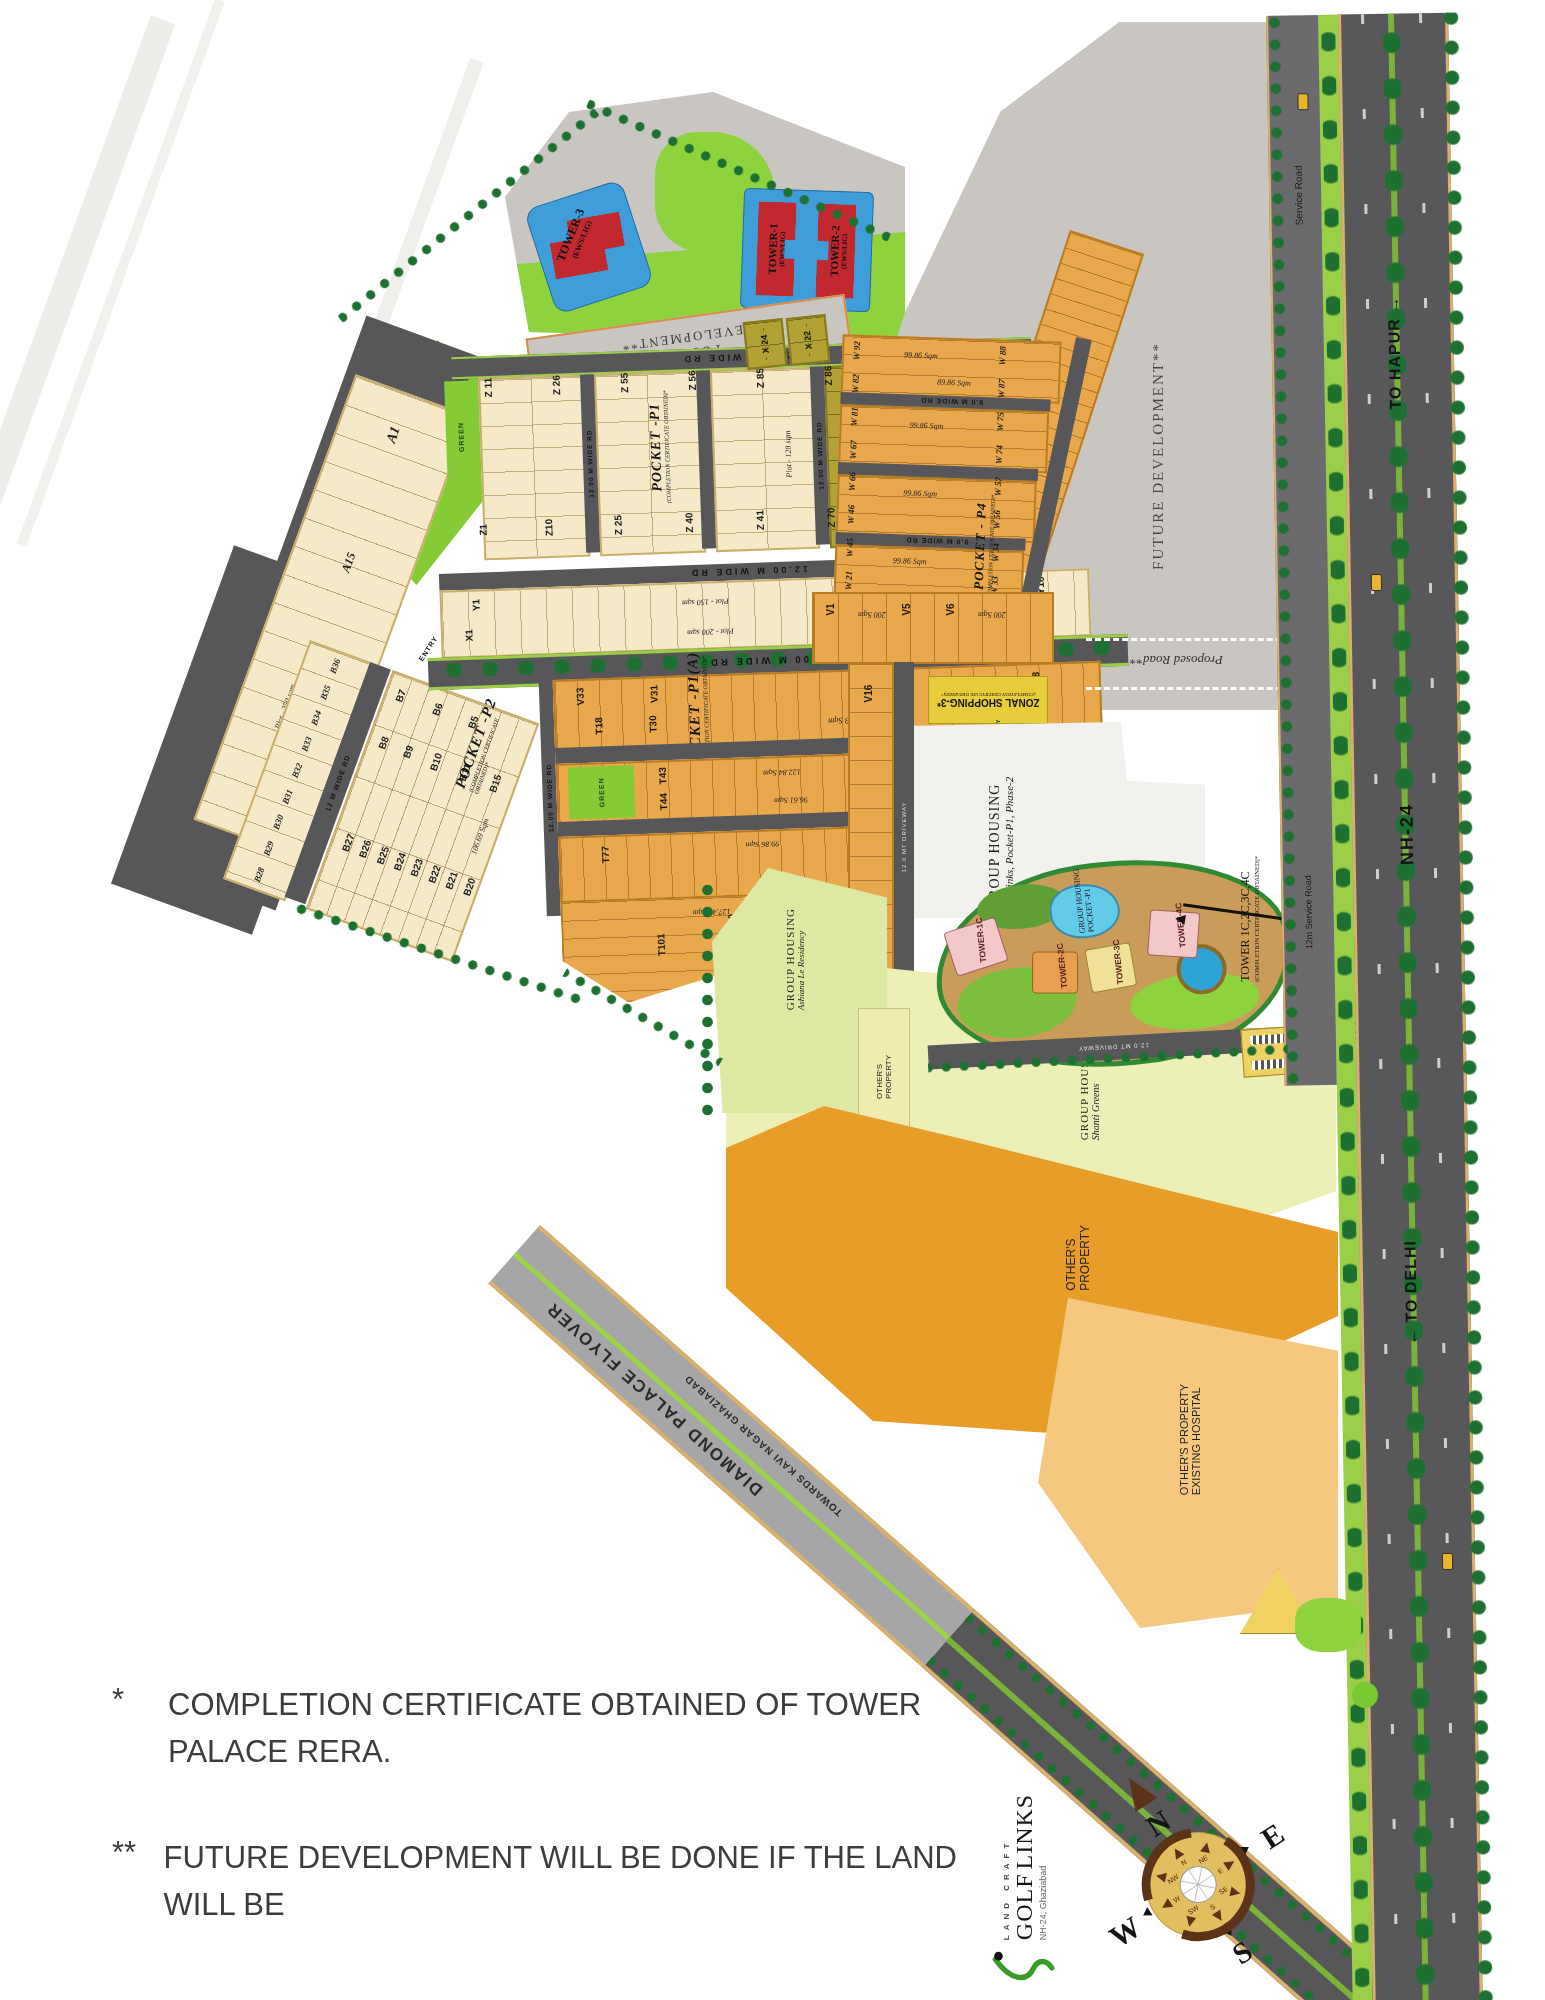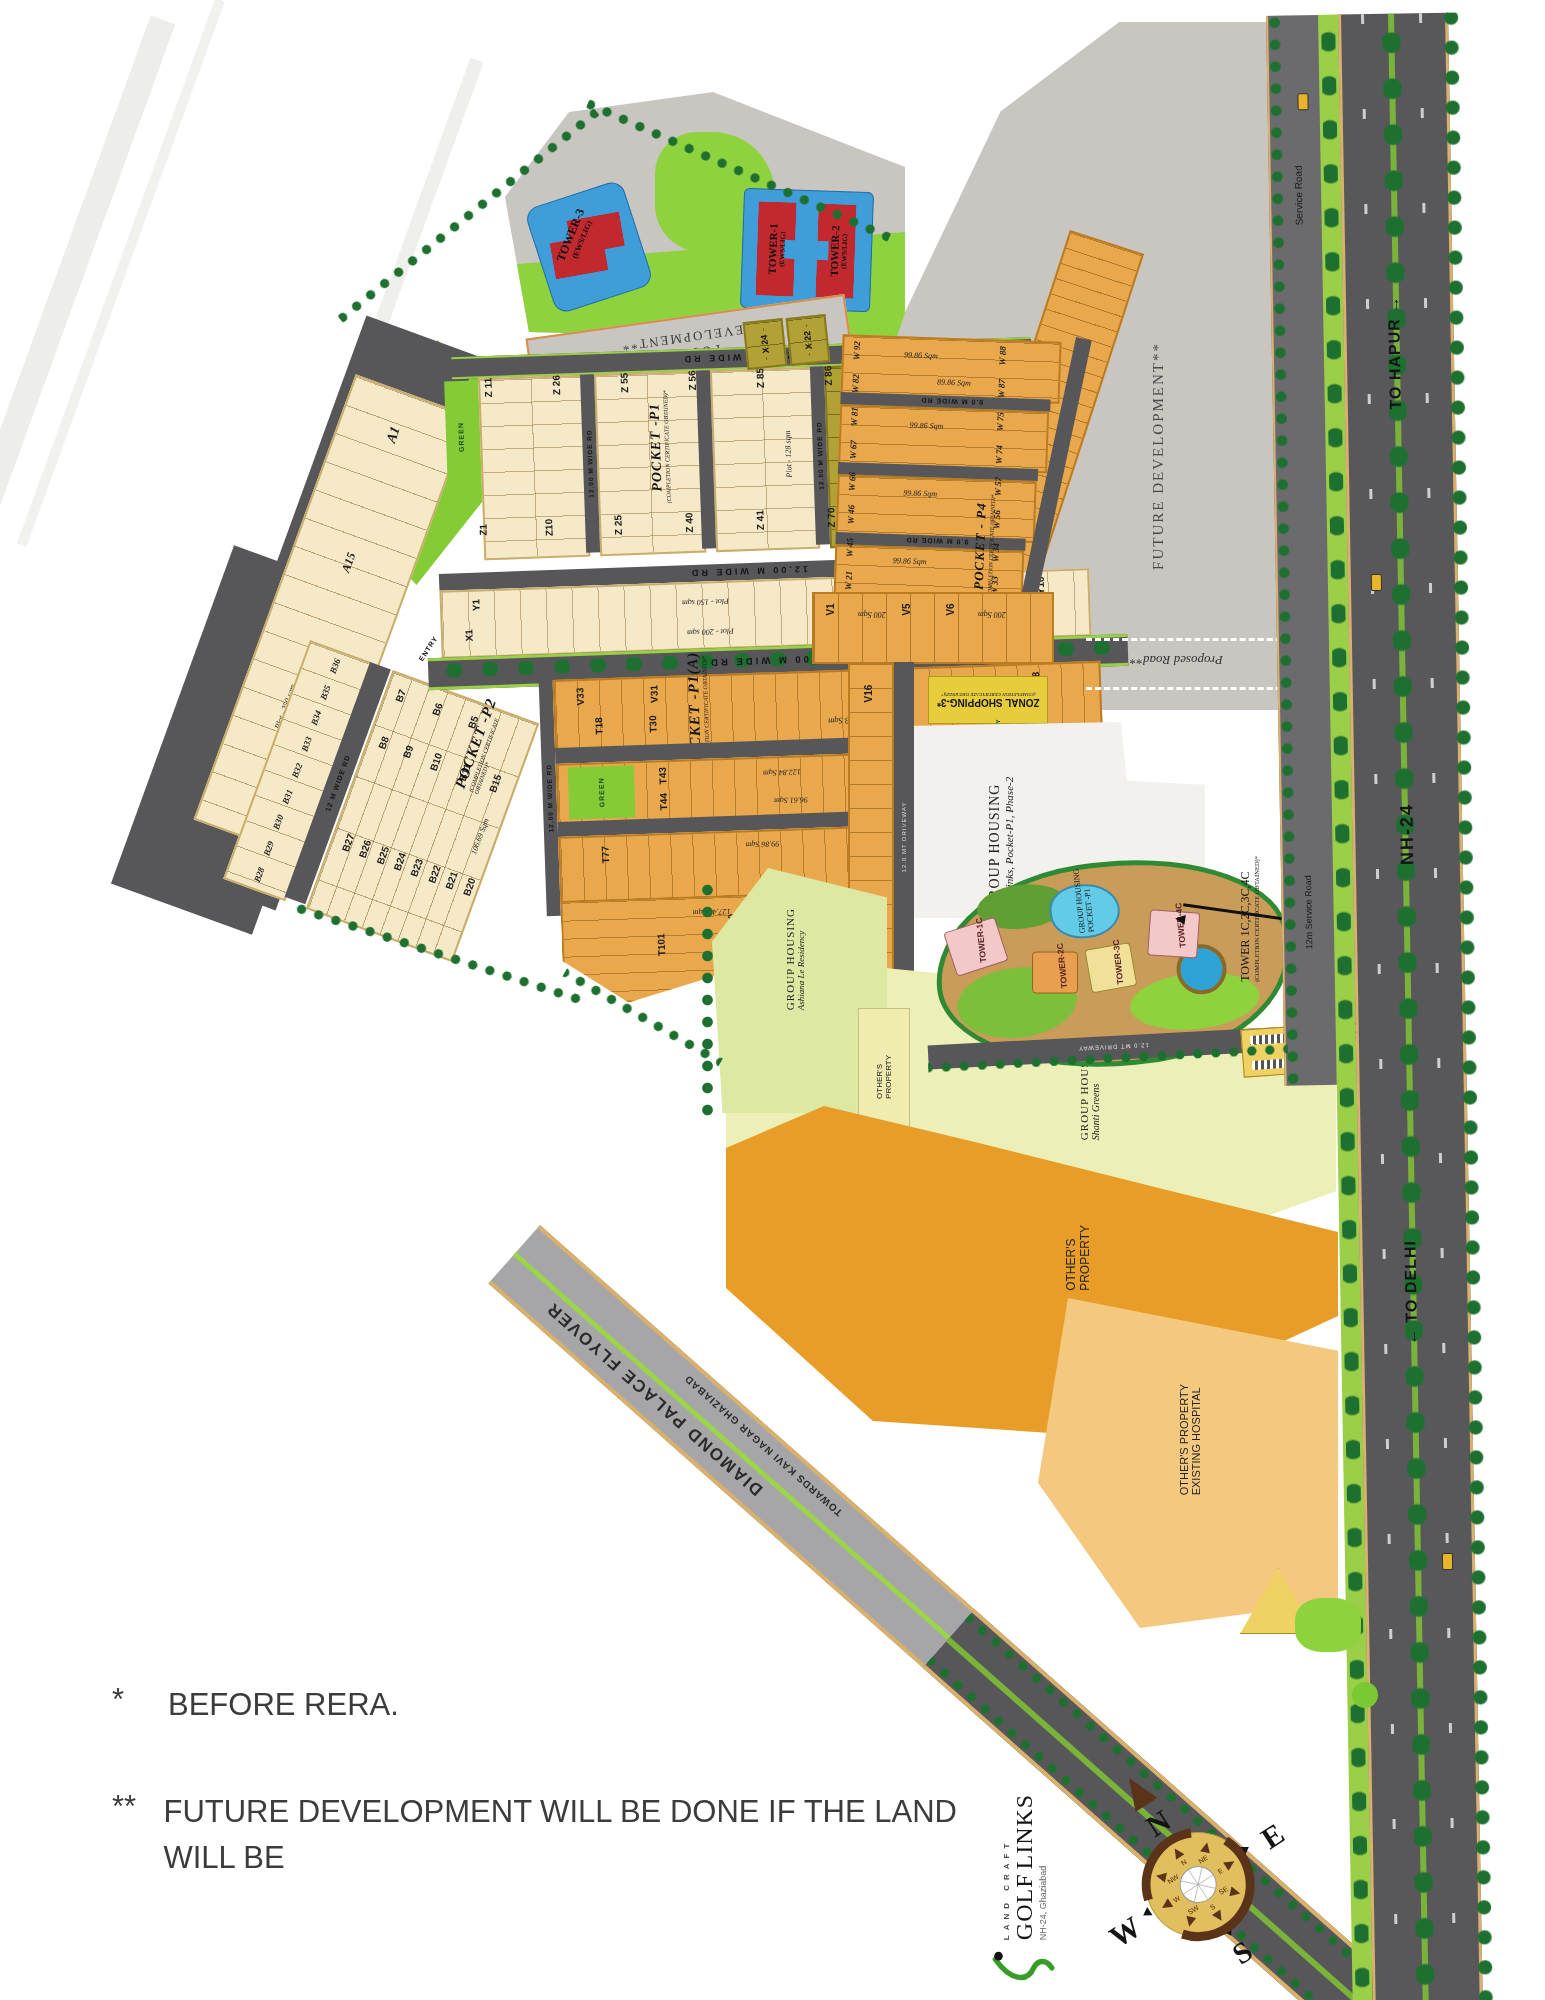"COMPLETION CERTIFICATE OBTAINED OF TOWER" div { html: none -> <div>COMPLETION CERTIFICATE OBTAINED OF TOWER</div> }
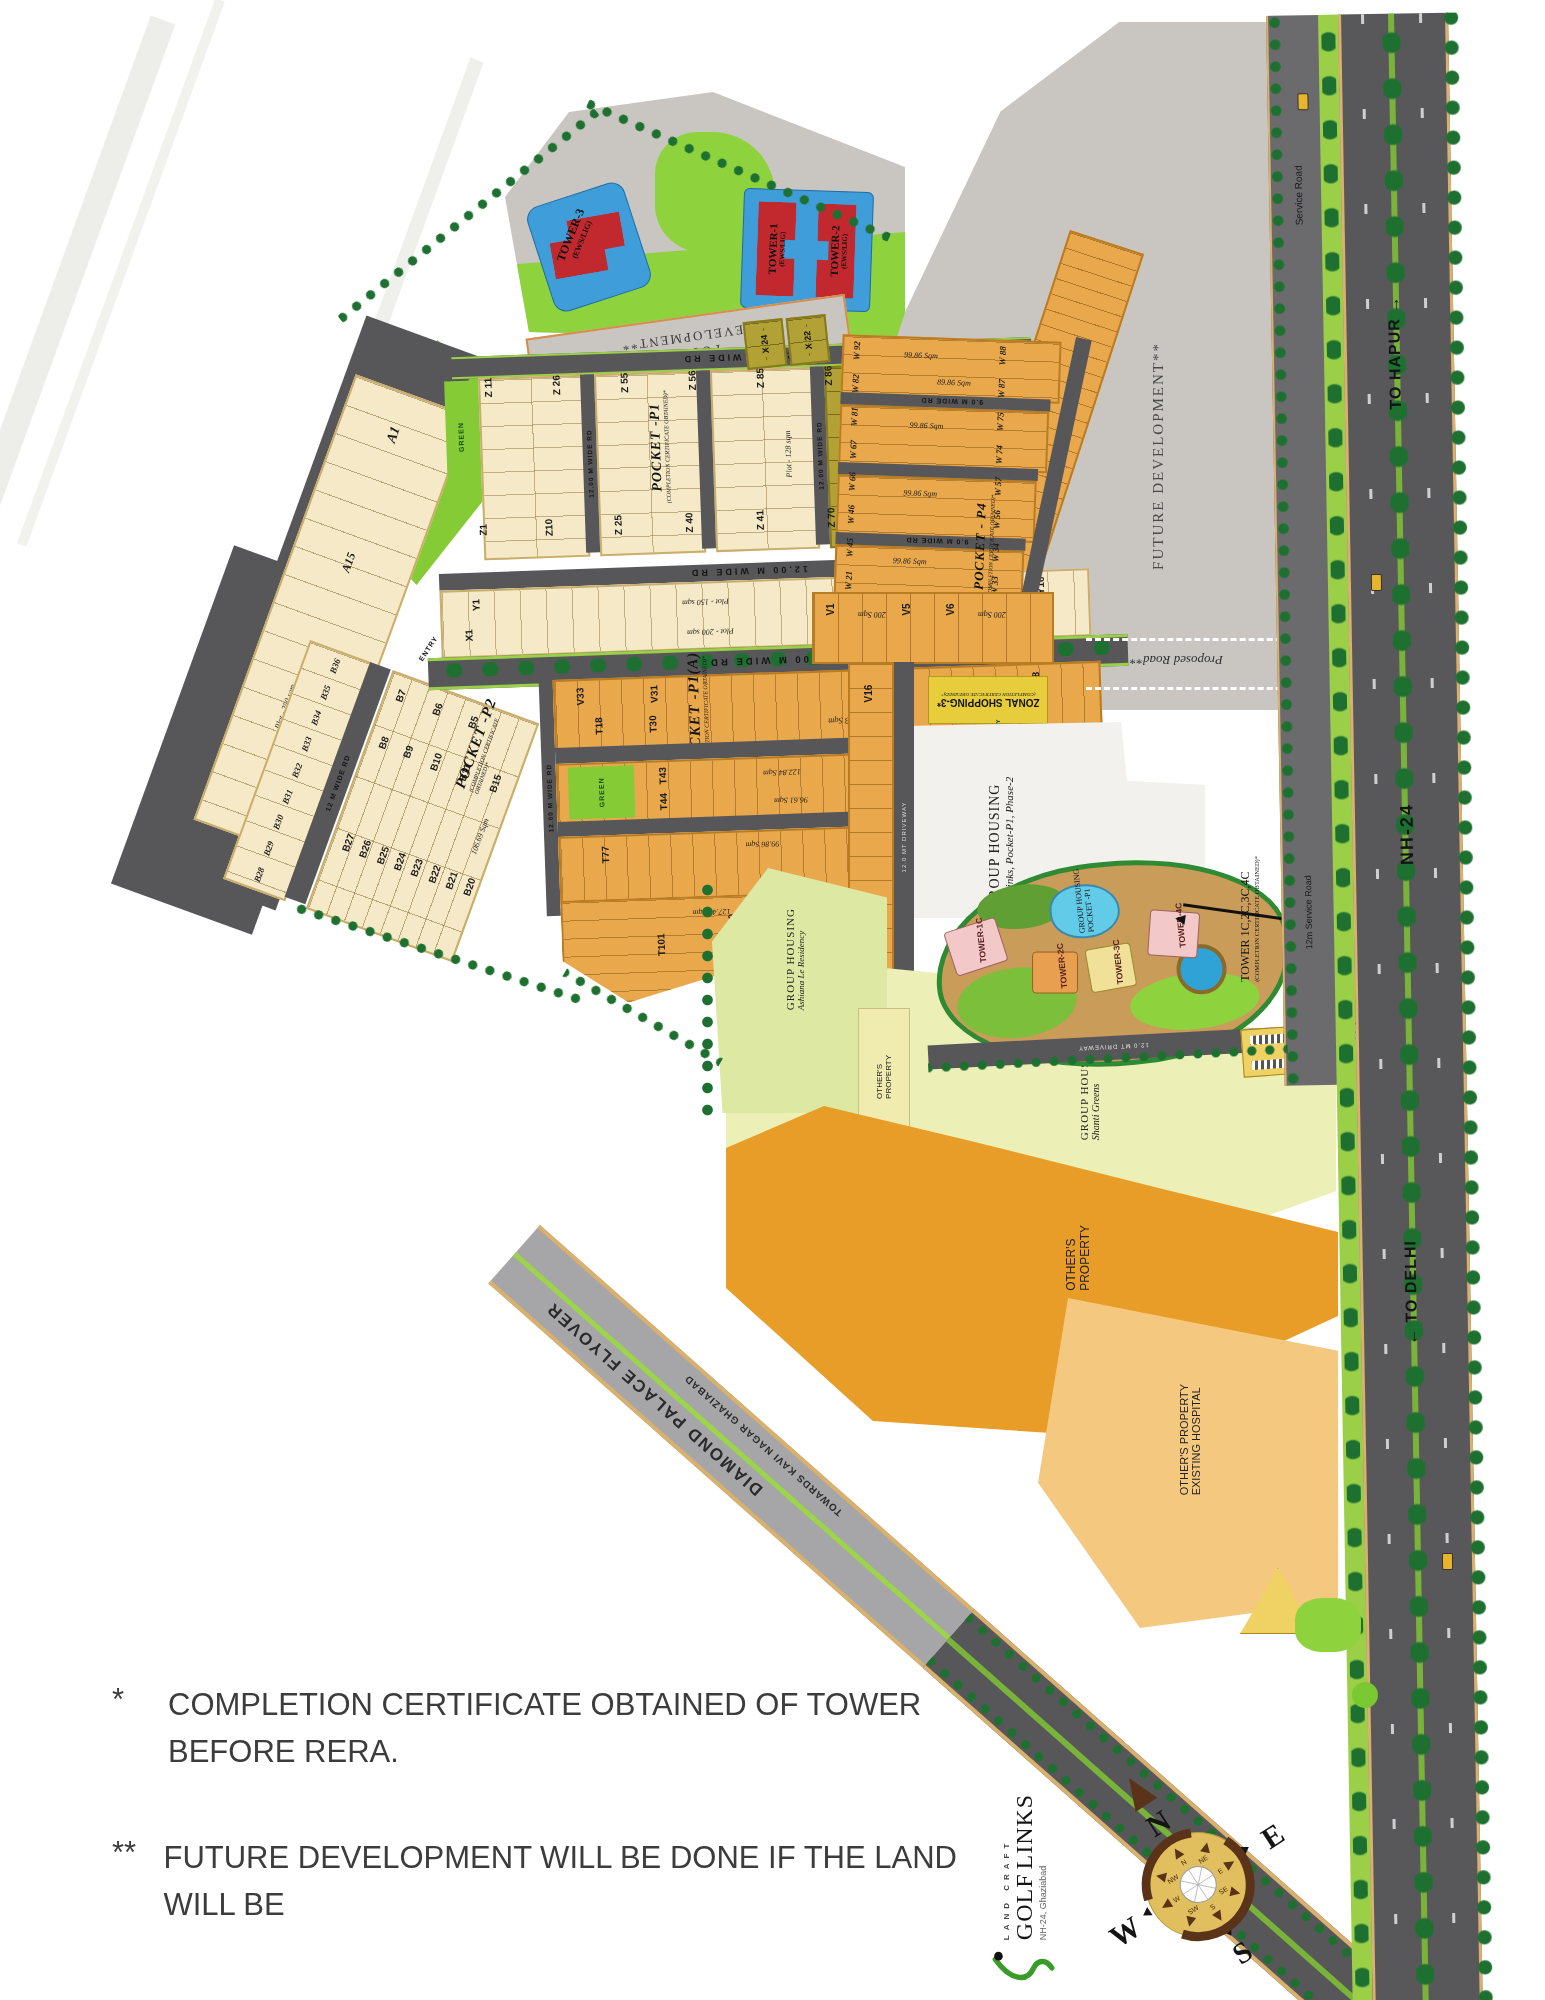"BEFORE RERA." div { text: BEFORE -> PALACE }
